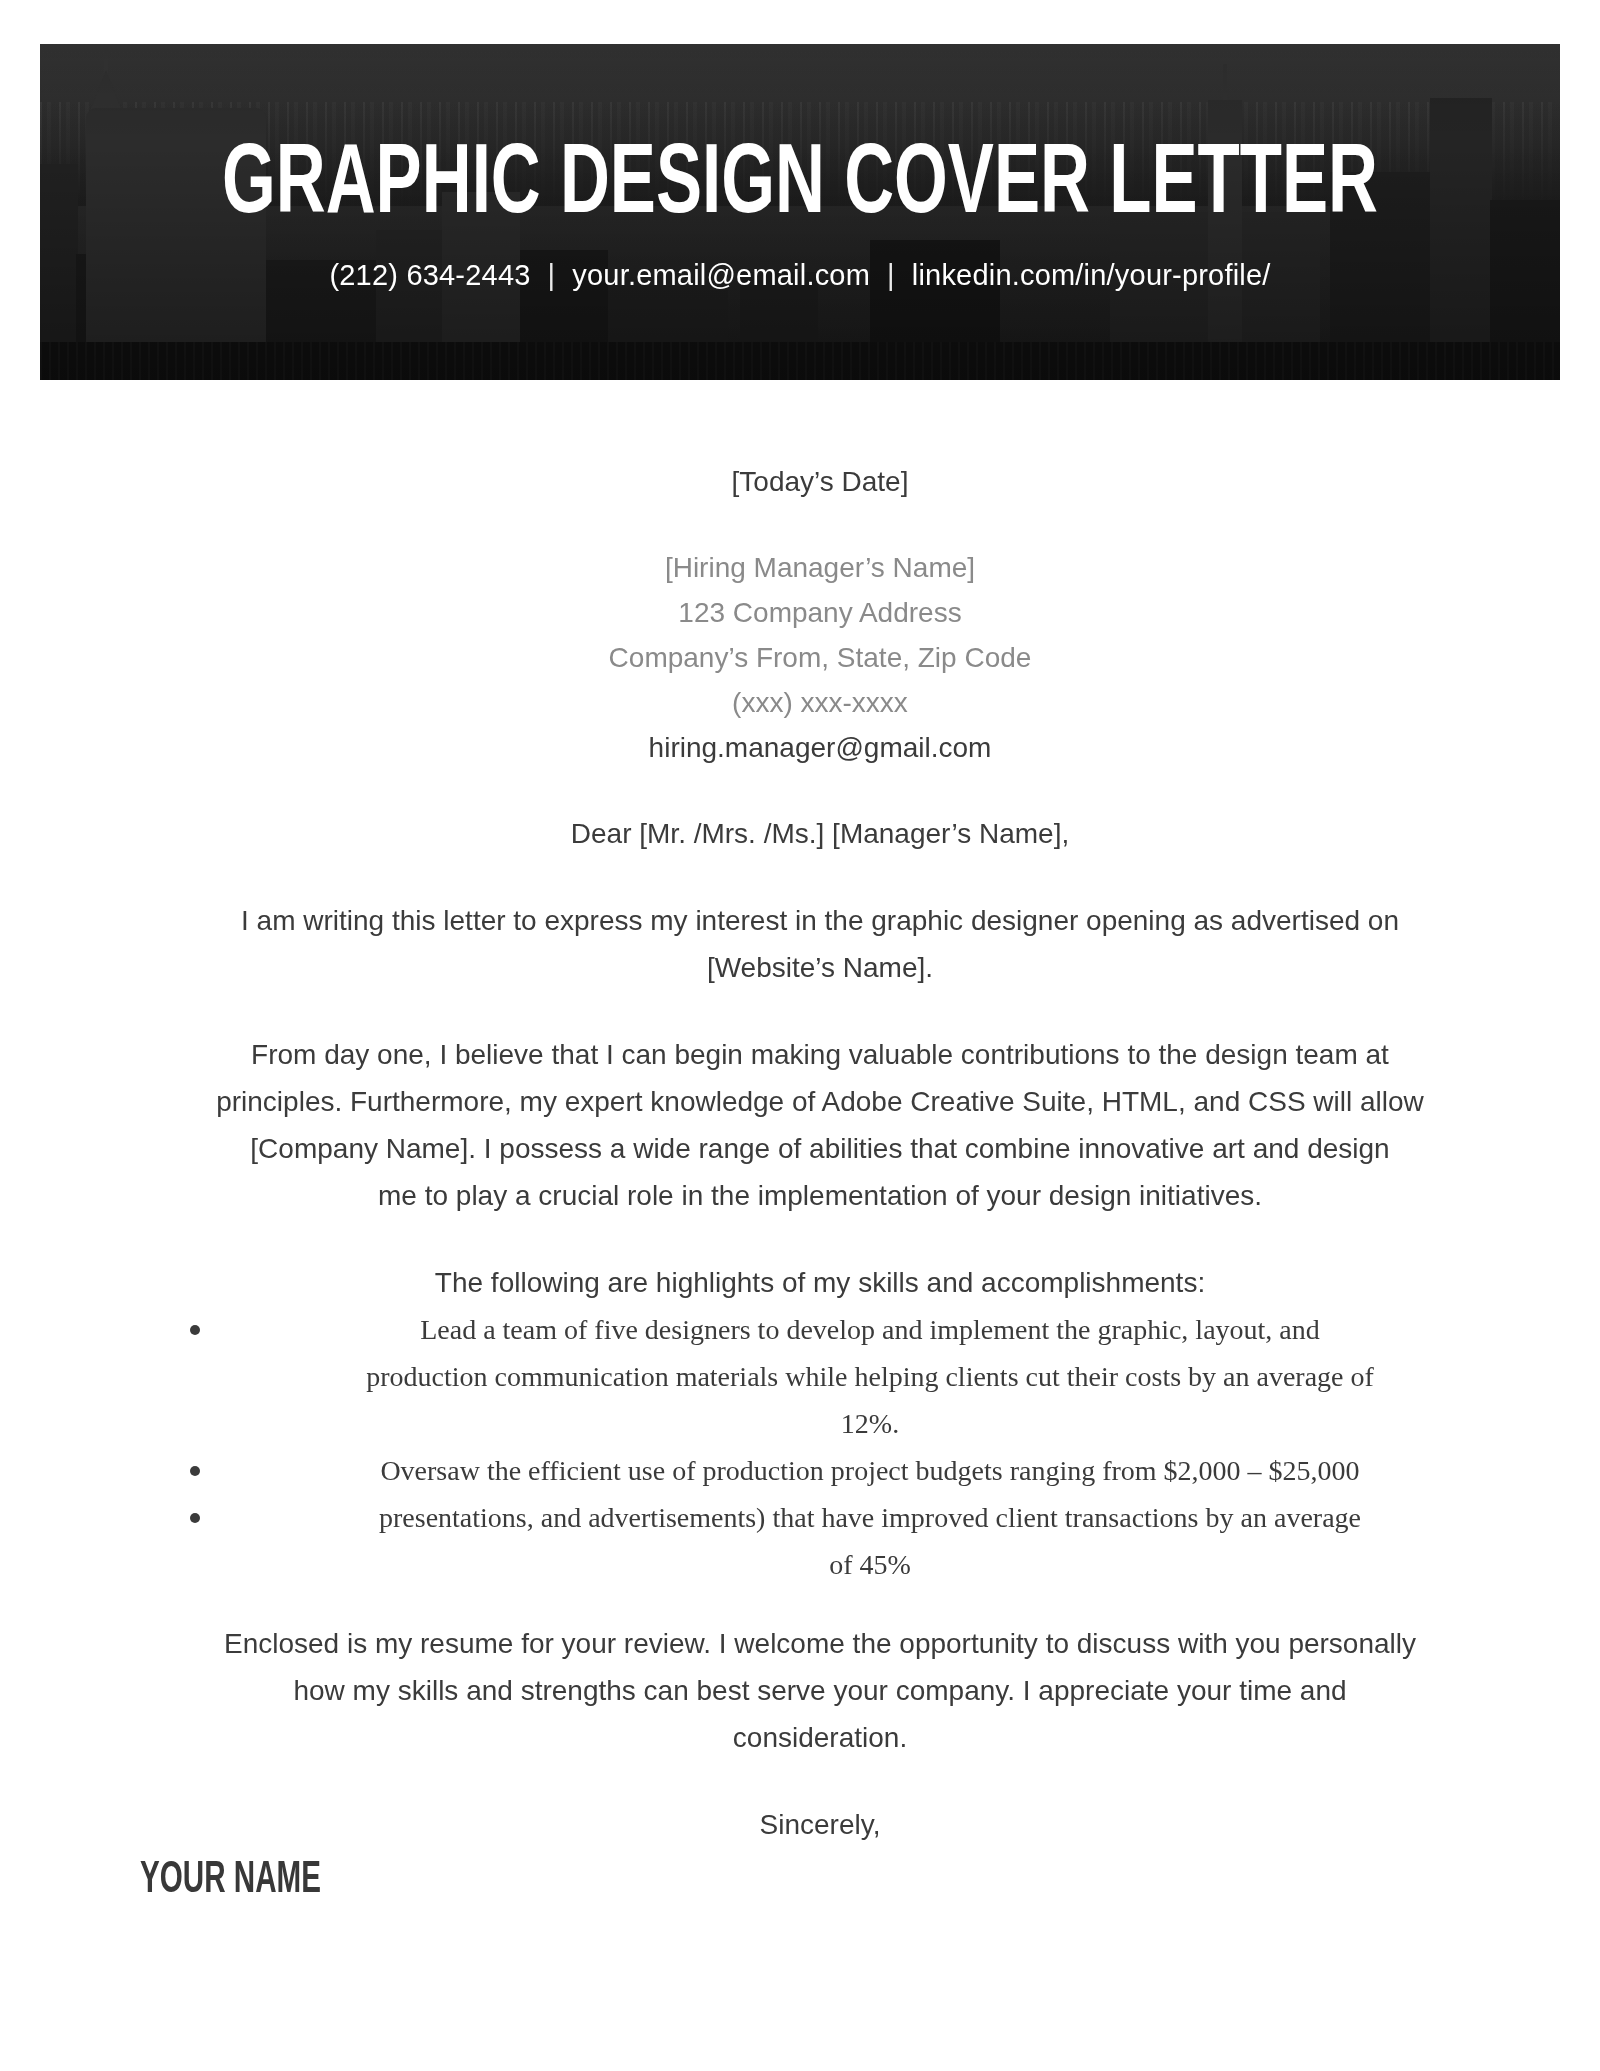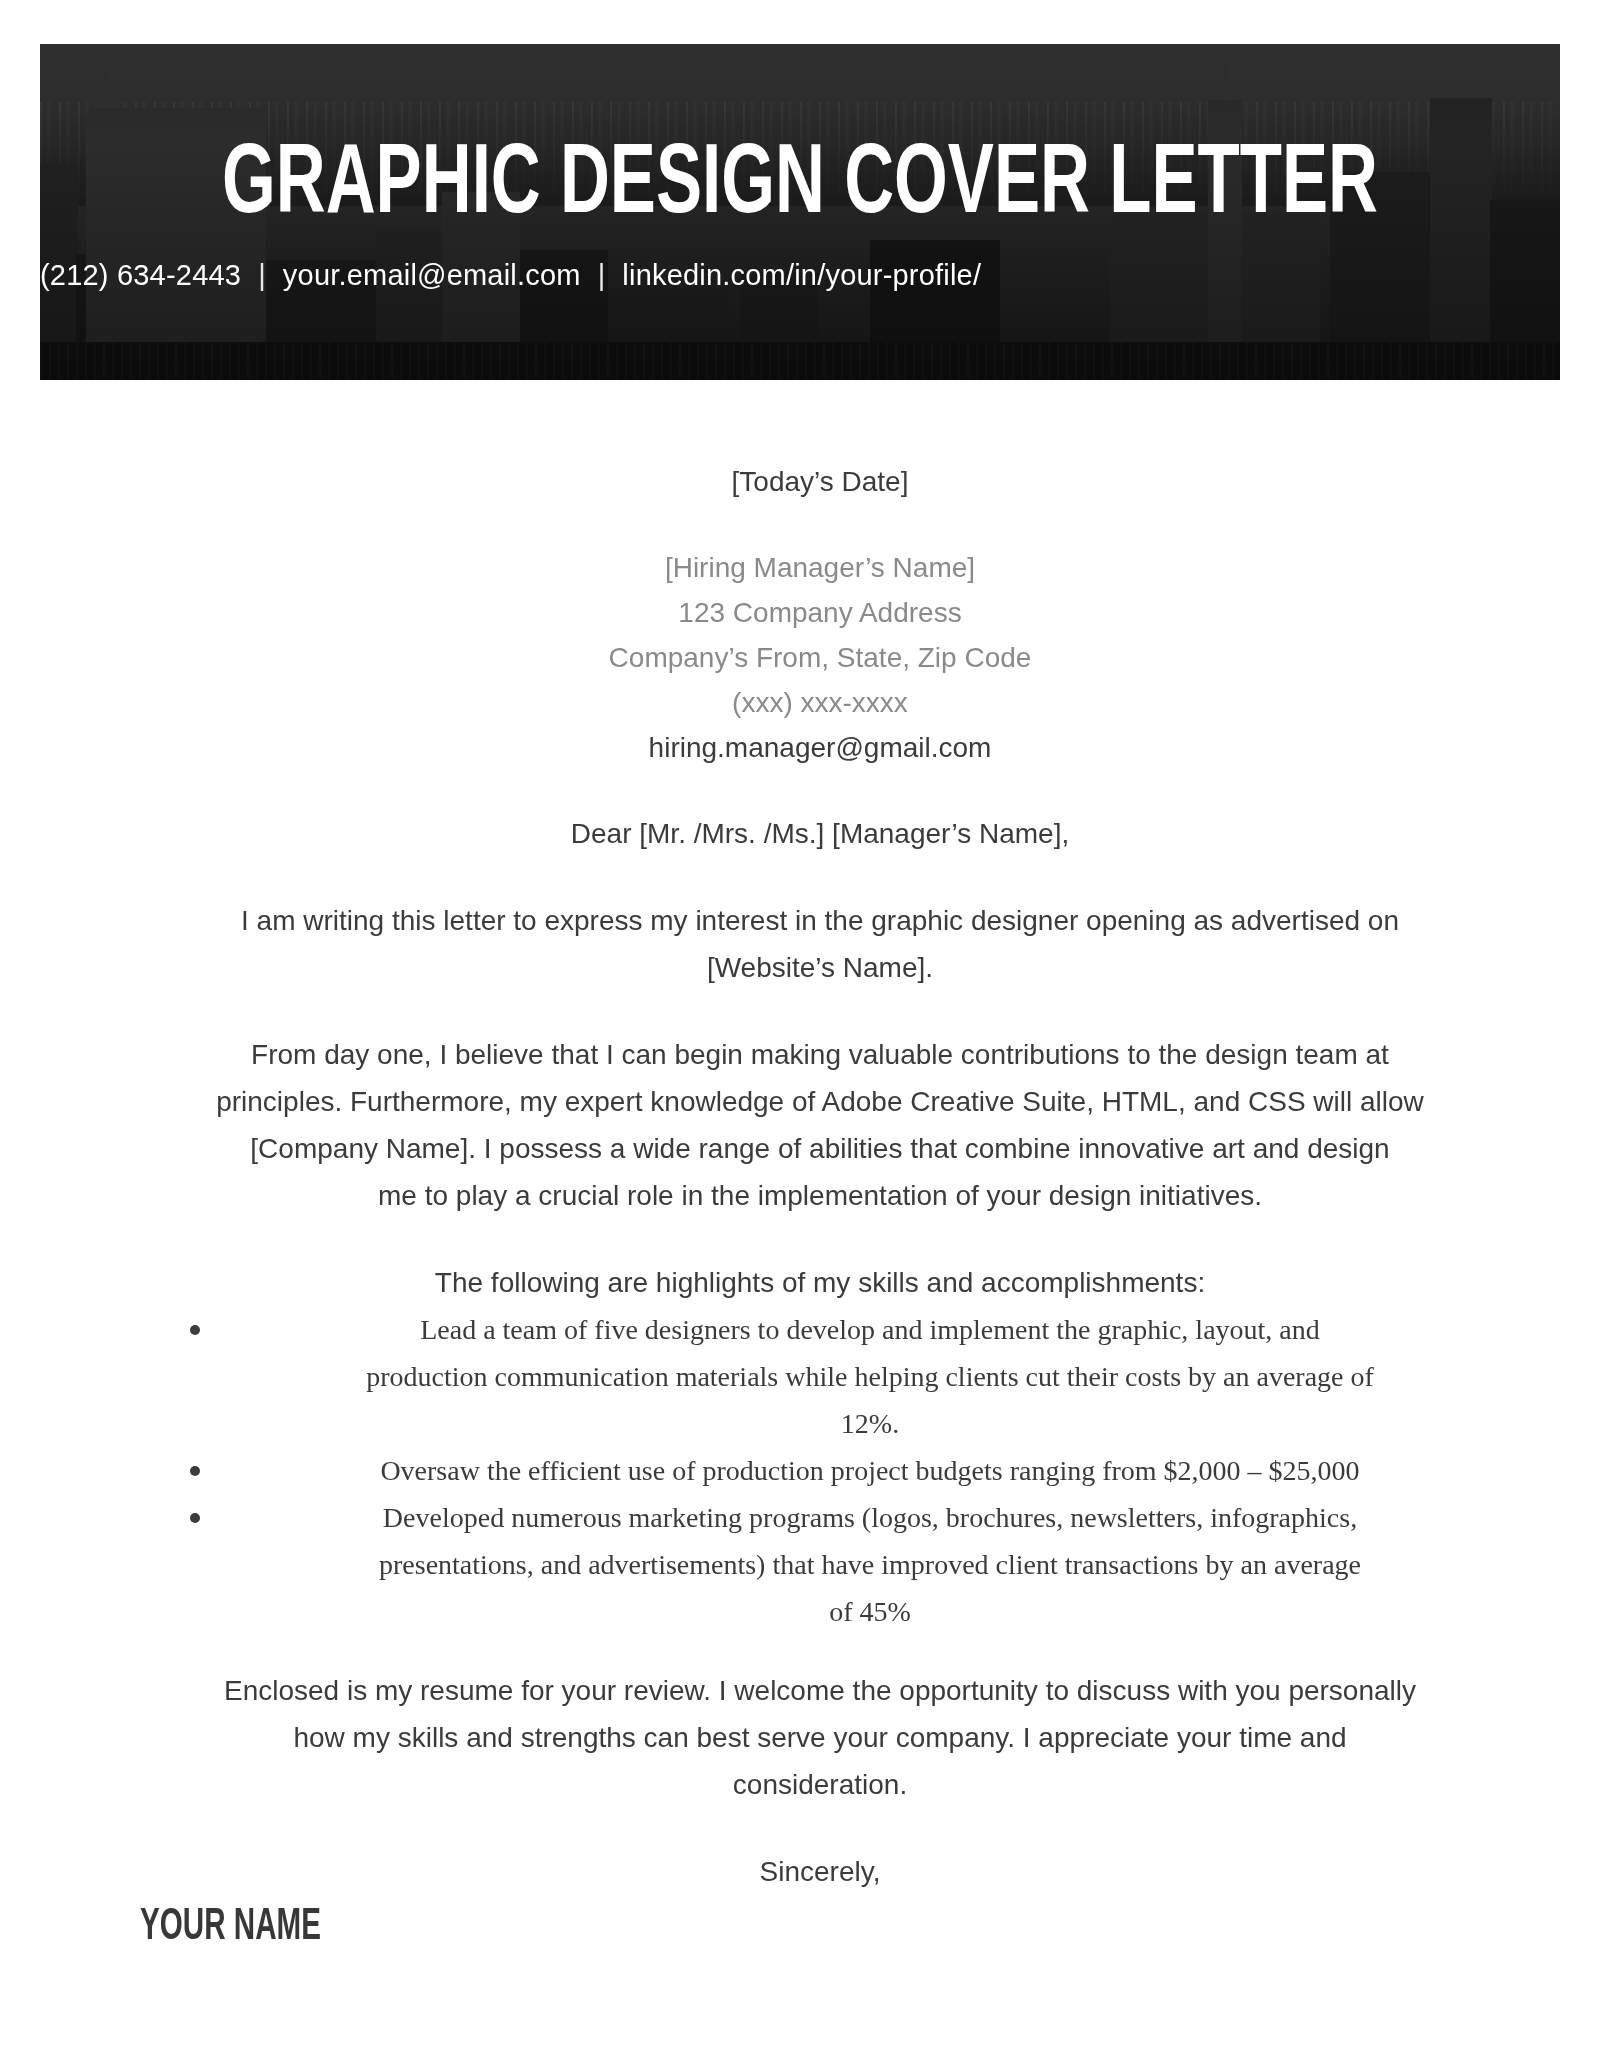"(212) 634-2443 | your.email@email.com |" .contact { text-align: left -> center }
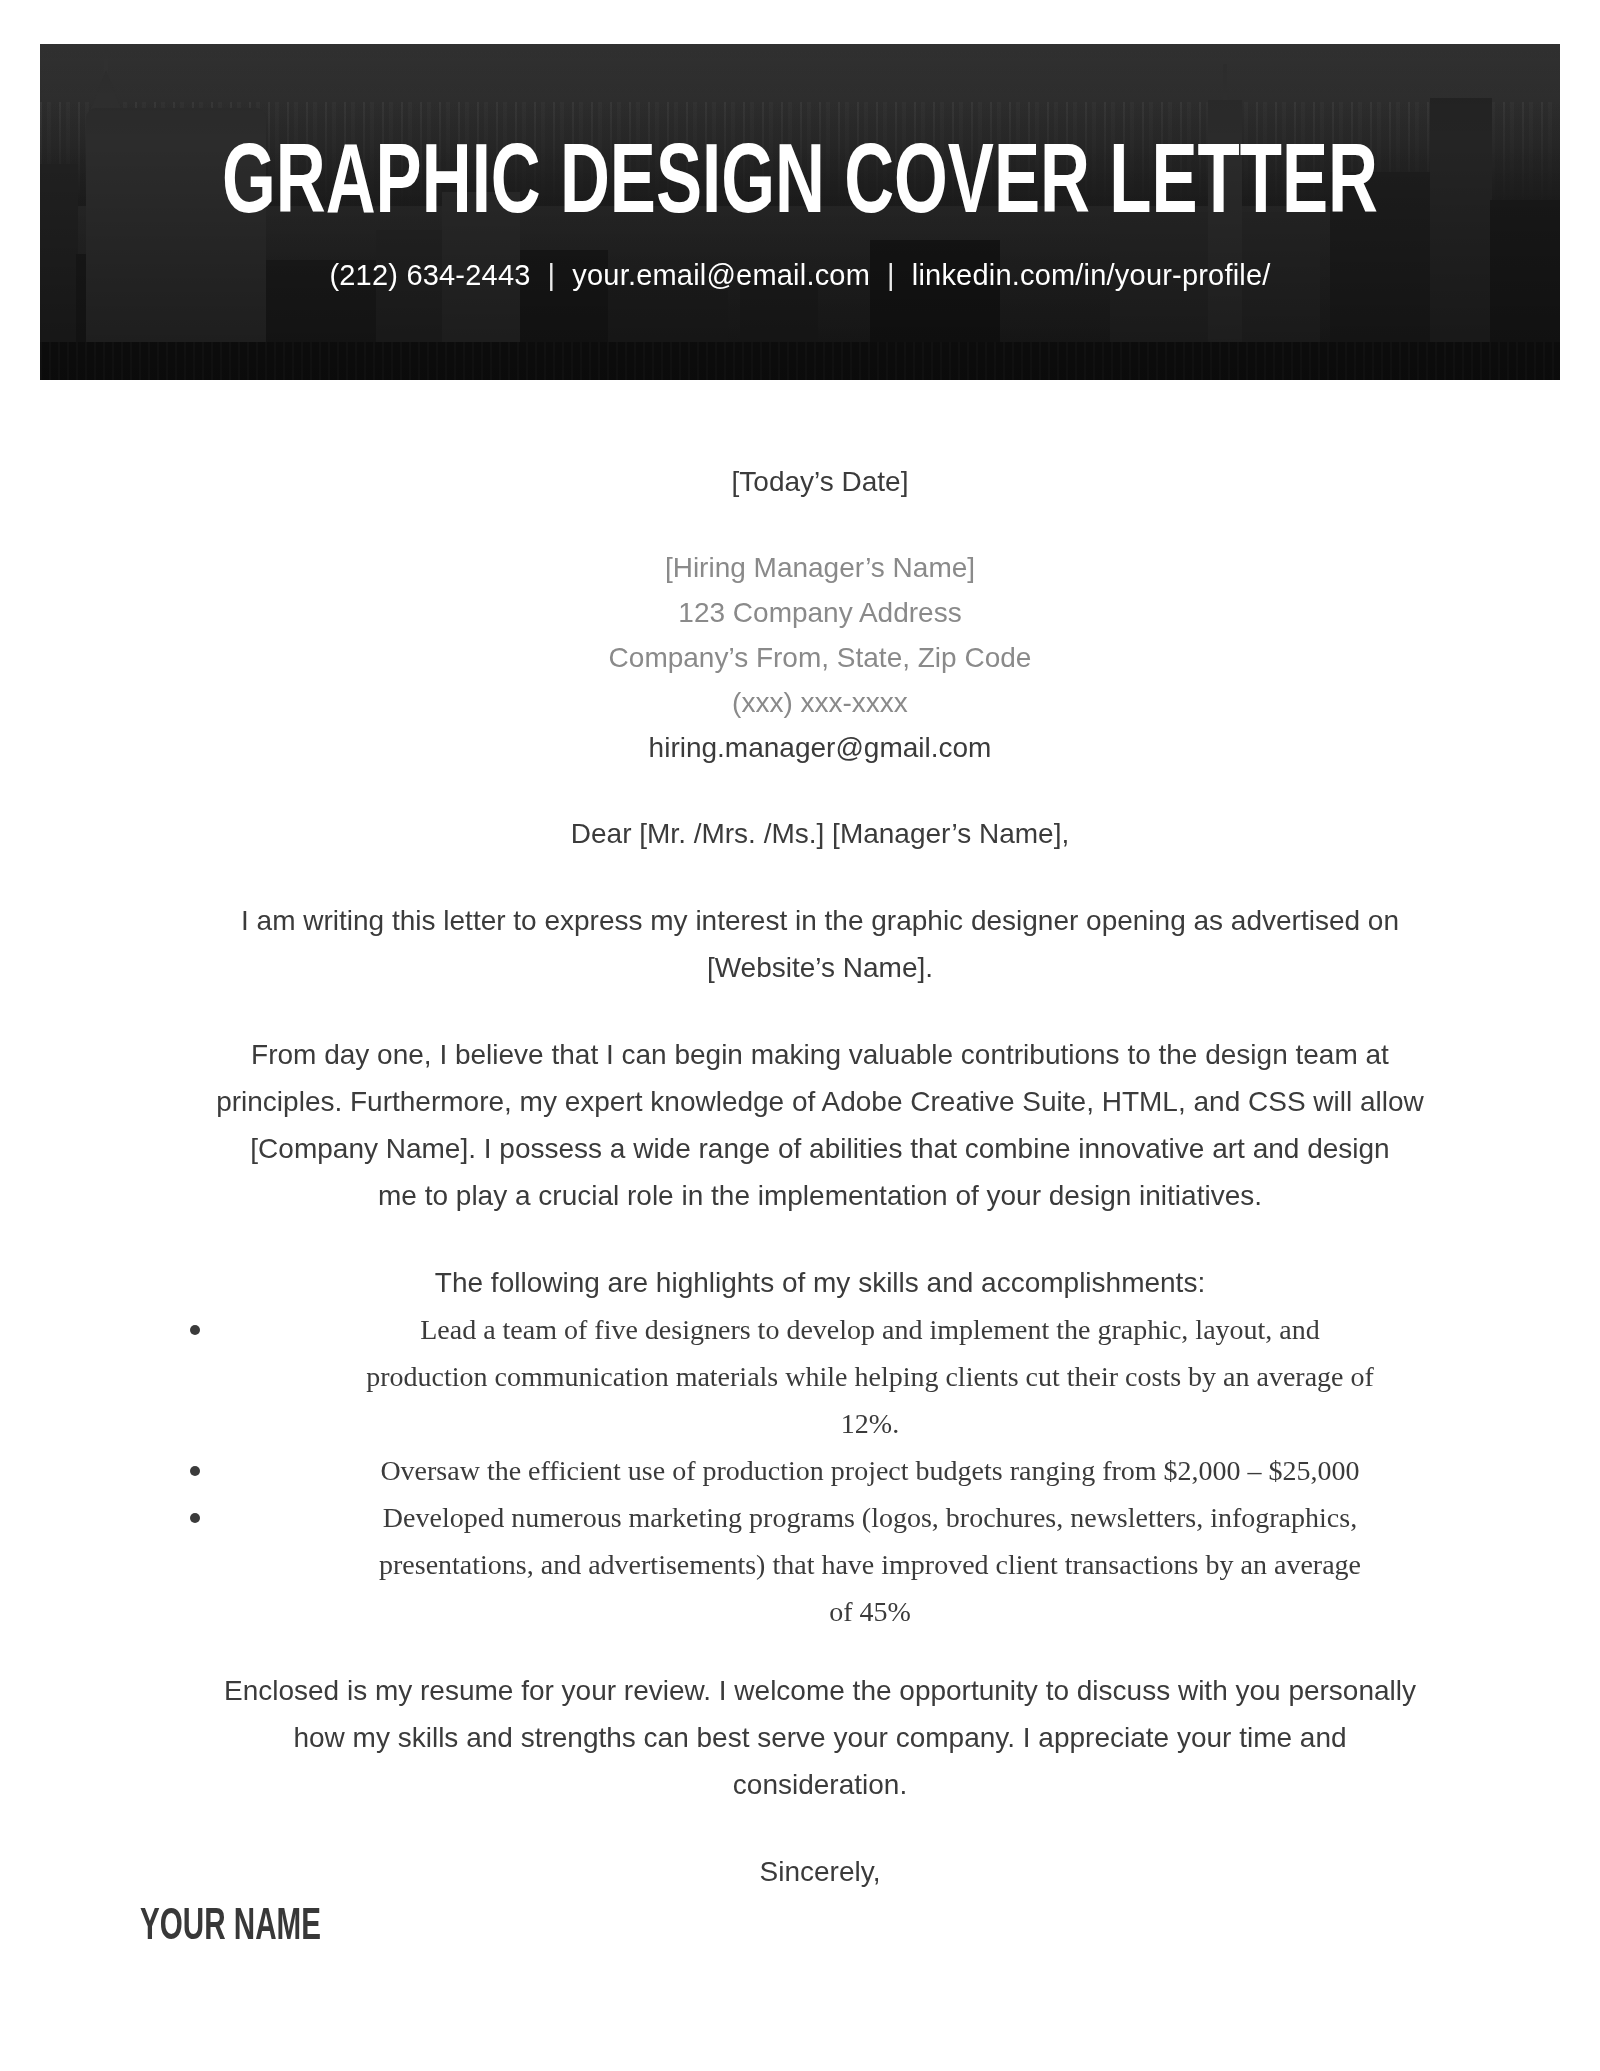"Developed numerous marketing programs" span.ln { html: <span>Developed numerous marketing programs (logos, brochures, newsletters, infographics,</span> -> none }
